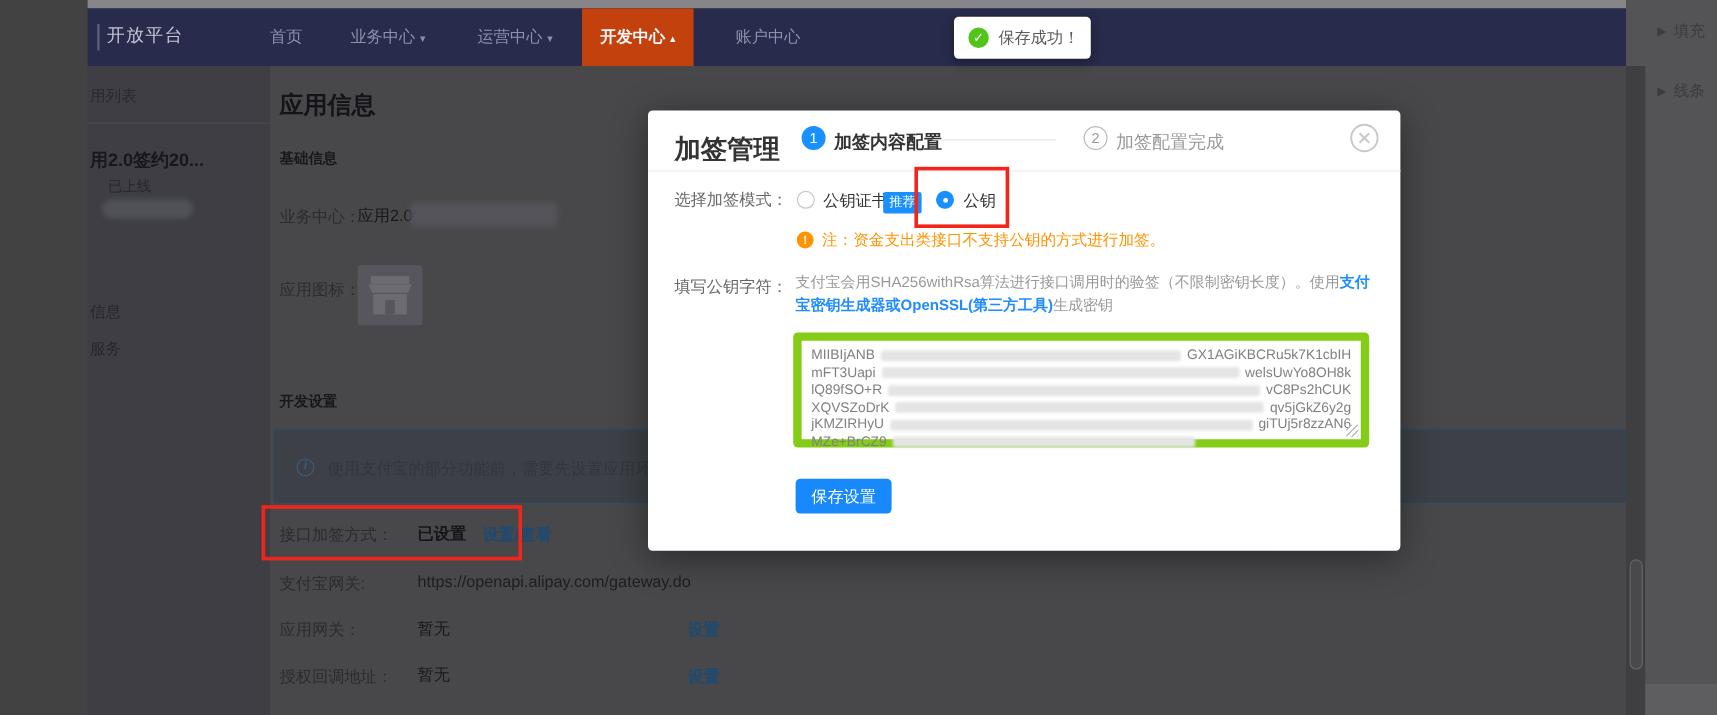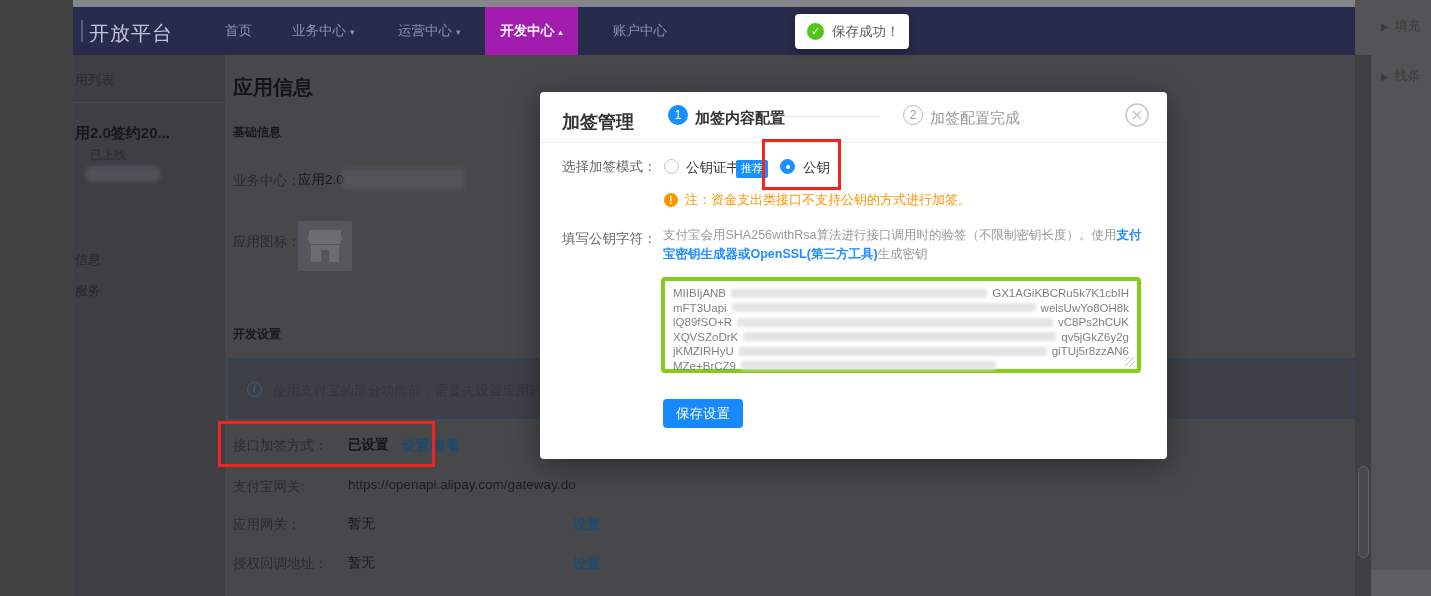"开放平台" .nav .brand { font-size: 20px -> 15px }
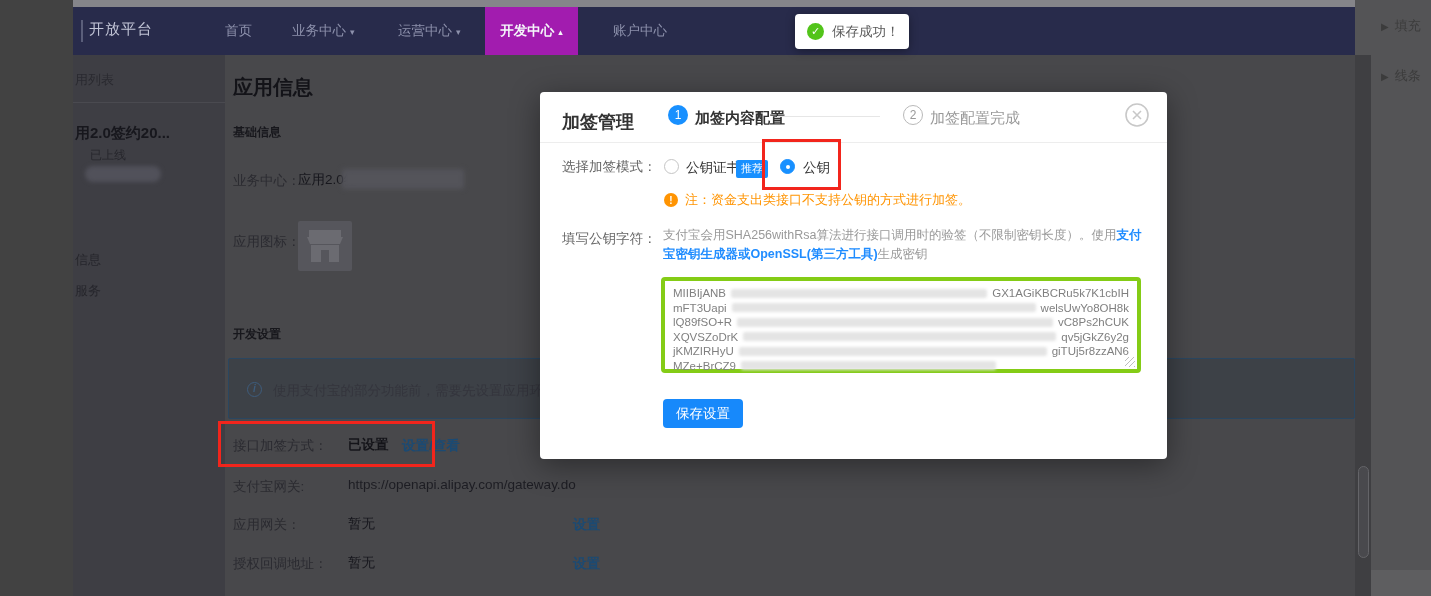"开发中心 ▴" .nav-item.active-block { background: #a21caf -> #c2410c }
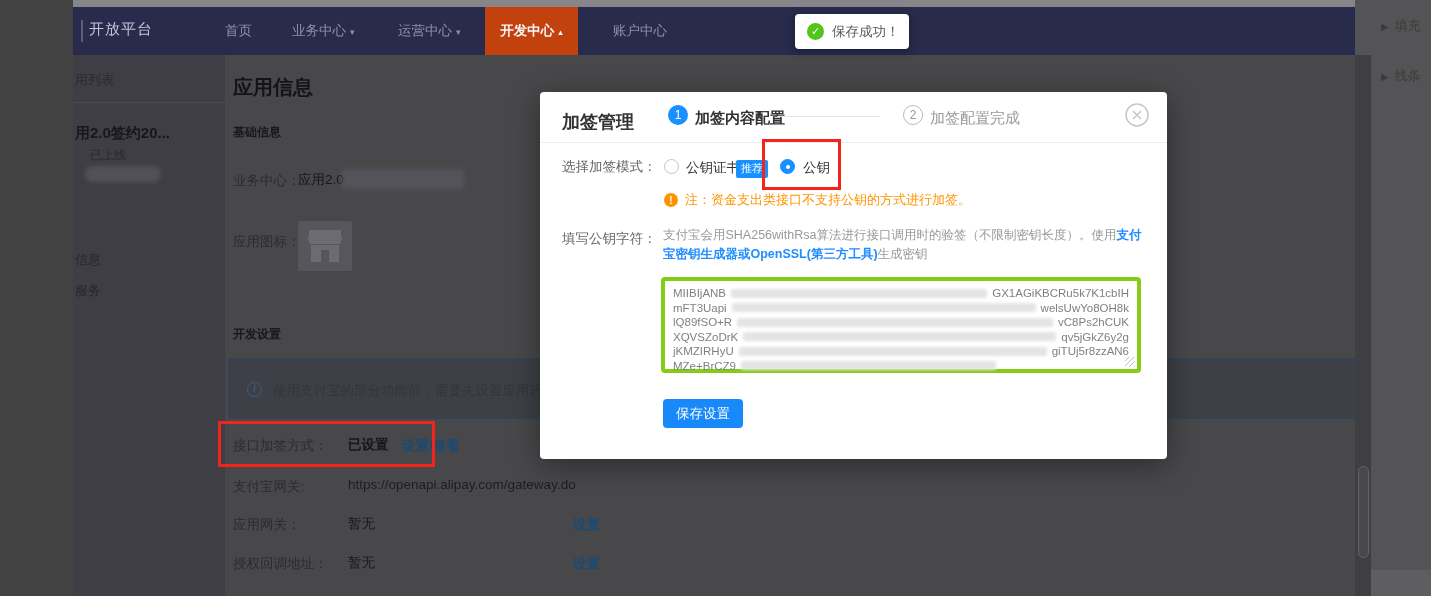"加签管理" .m-title { font-size: 18px -> 22px }
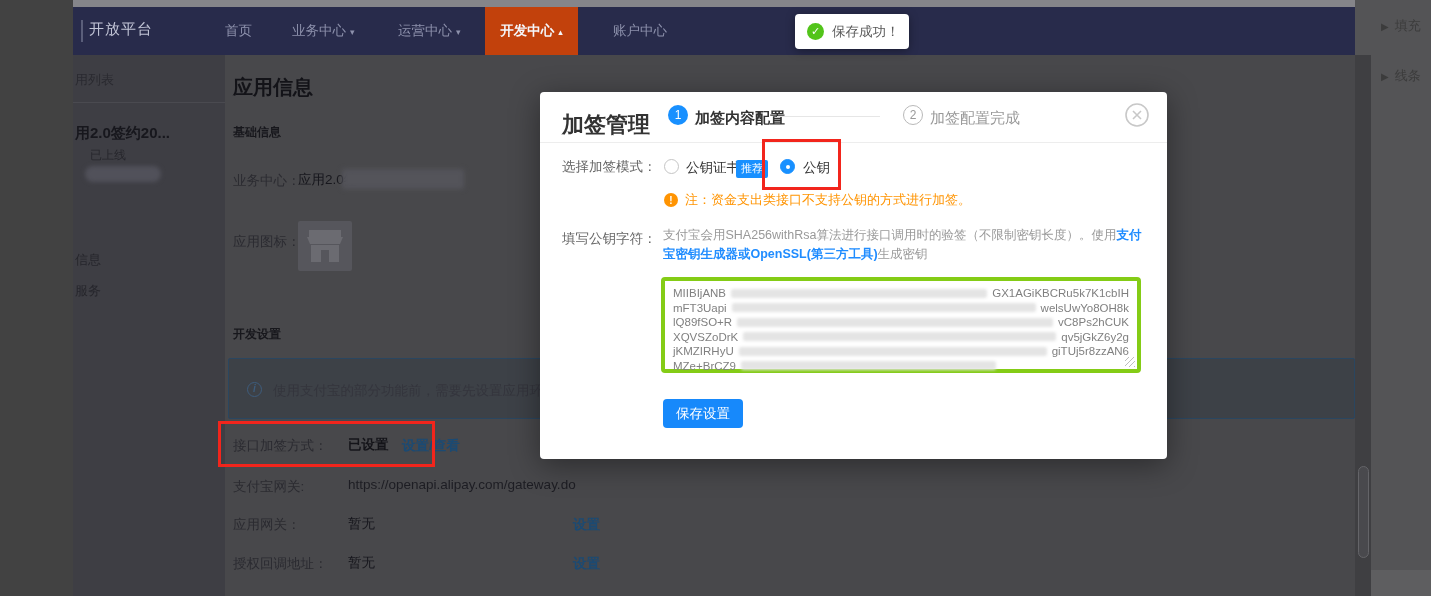"MIIBIjANB" .keybox { border: 4px solid #84cc16 -> 7px solid #84cc16 }
